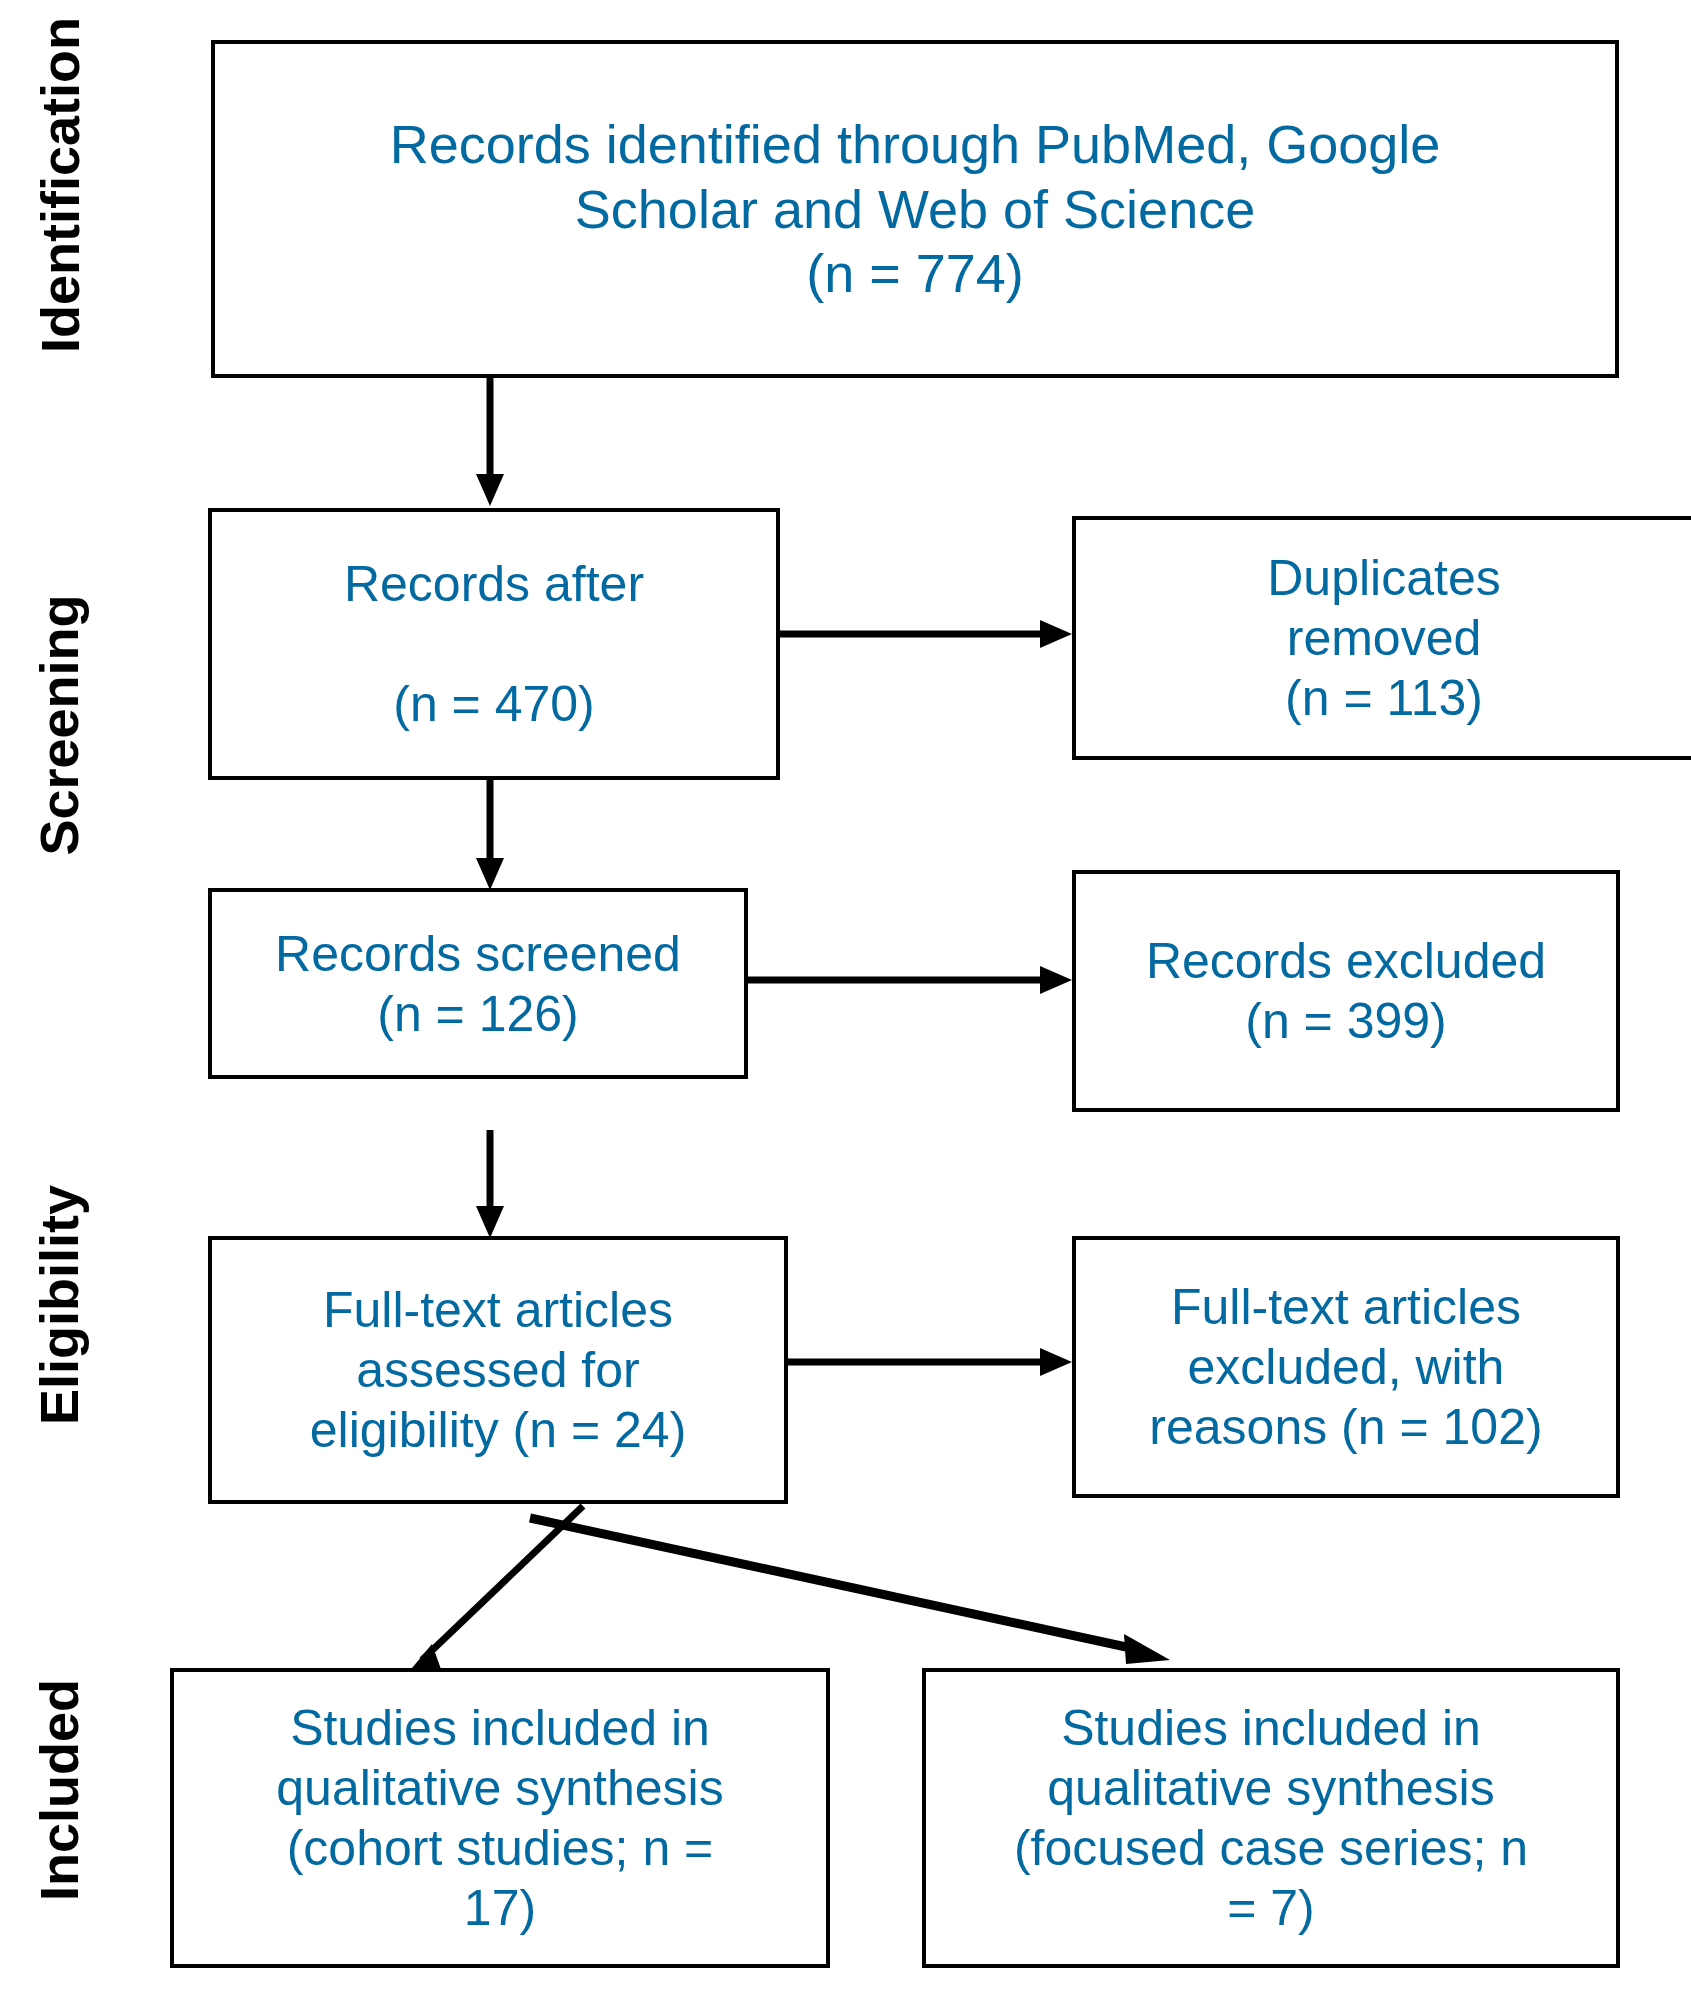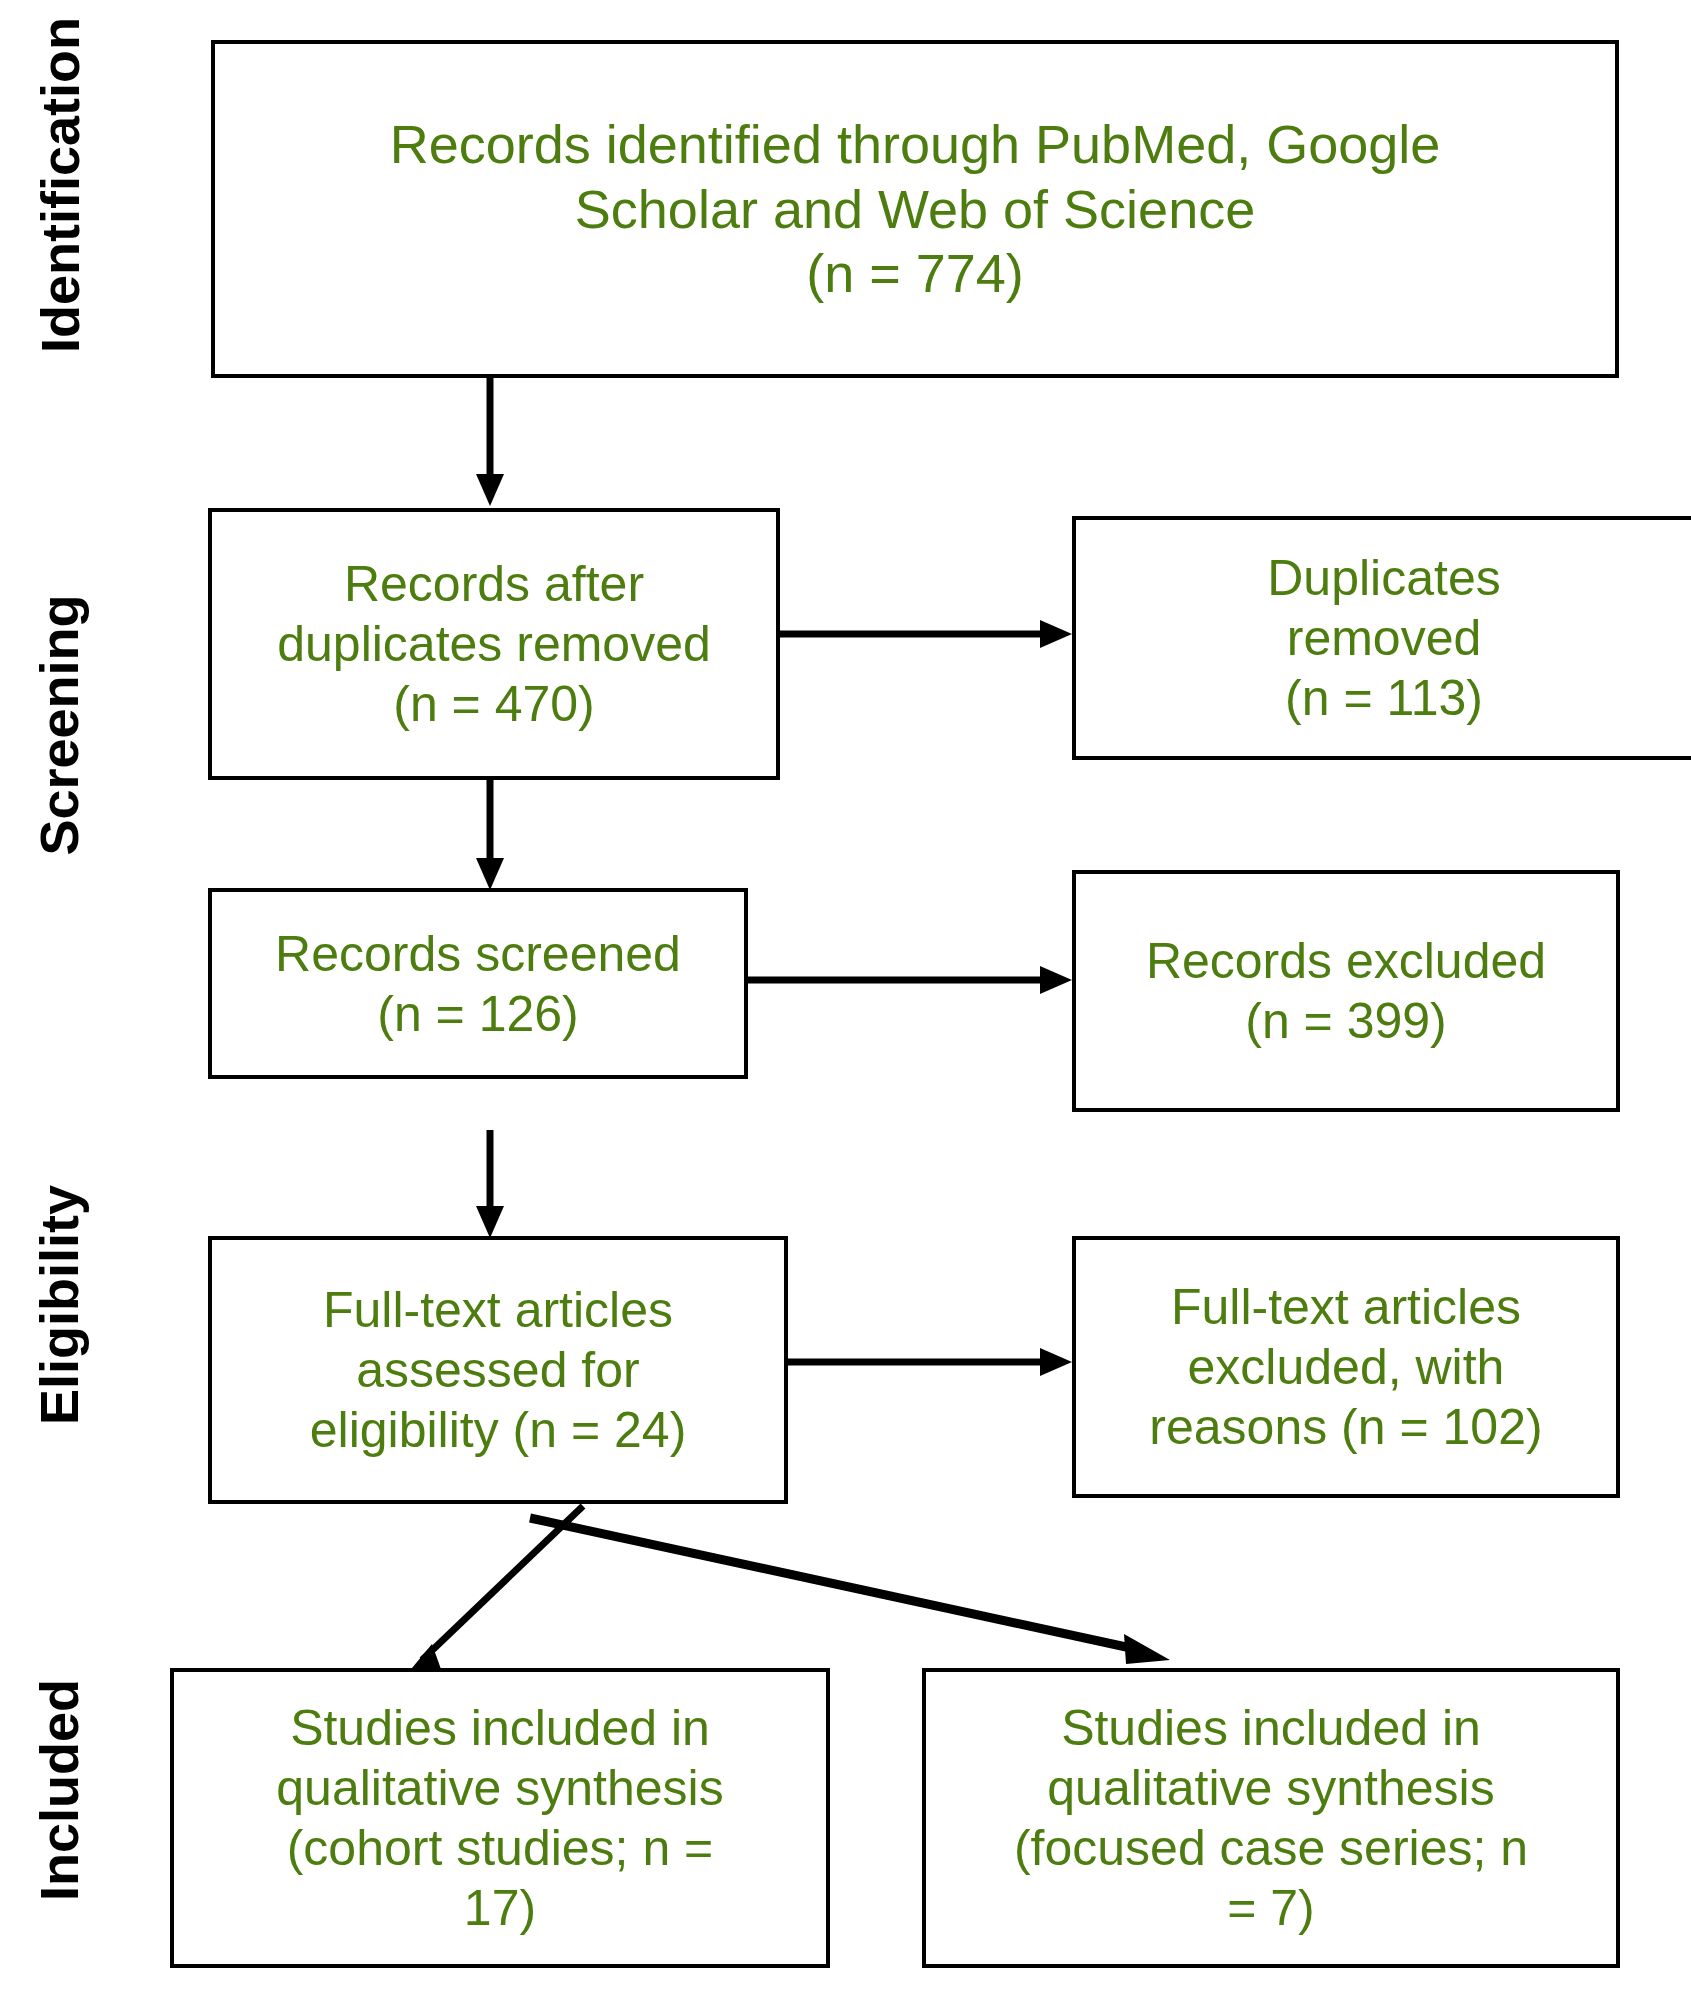"Records identified through PubMed," .box { color: #4d7c0f -> #0369a1 }
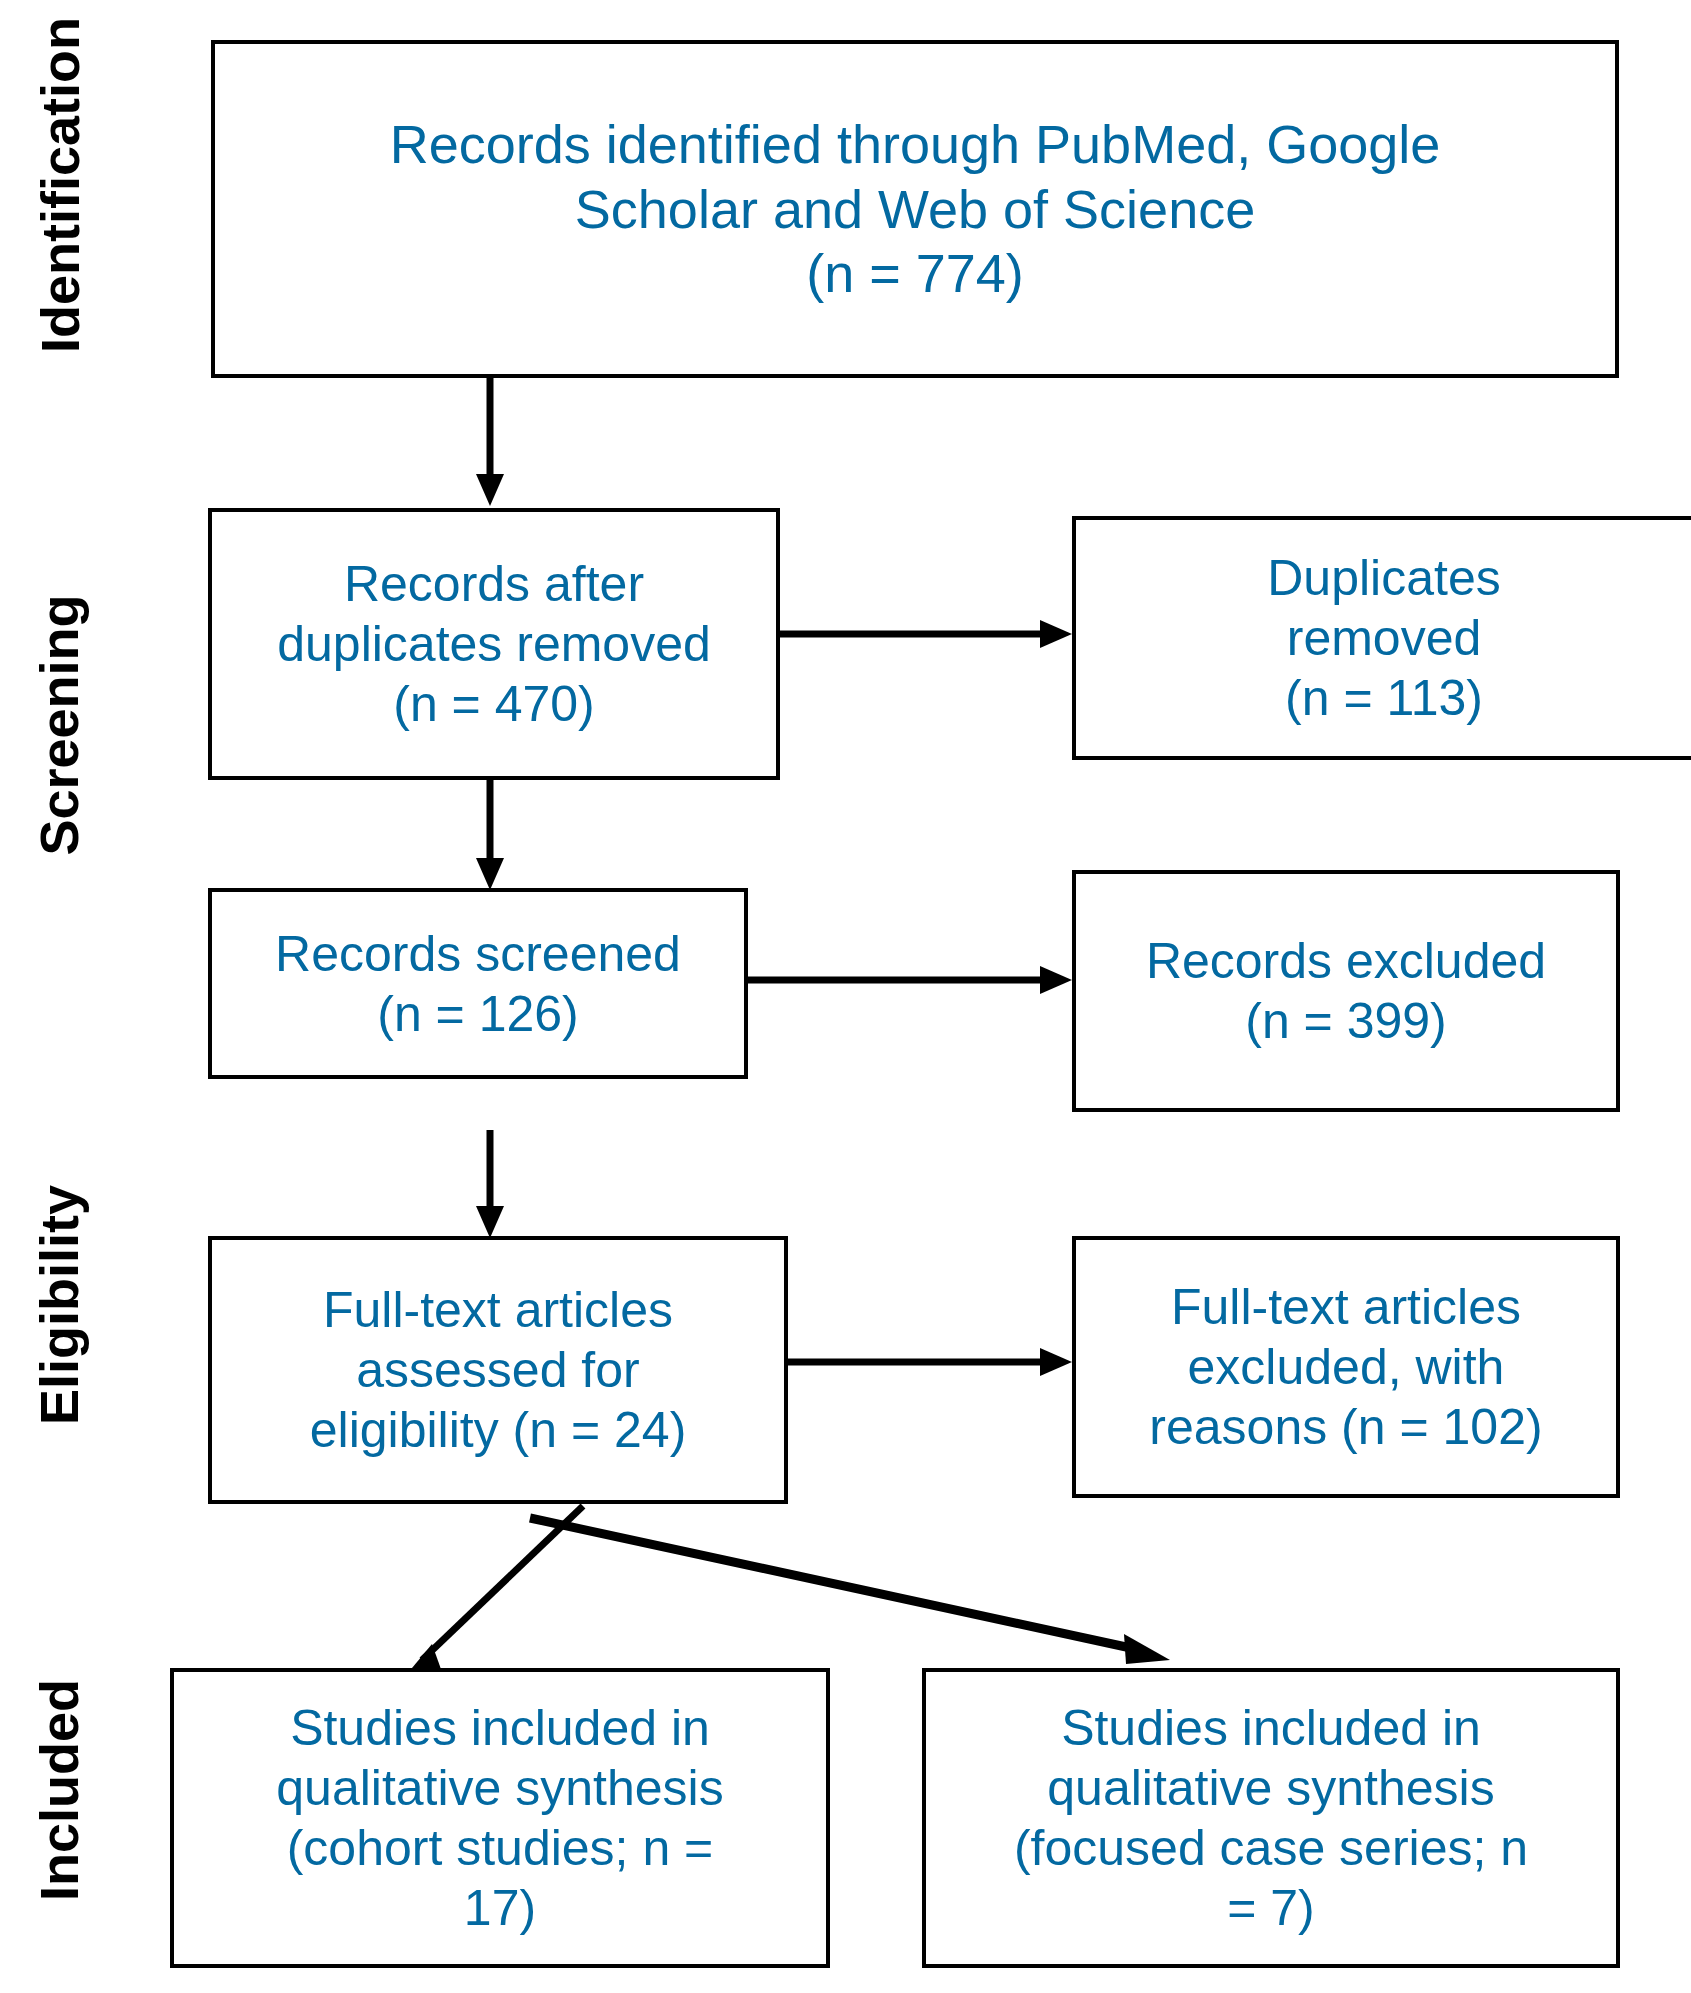"duplicates removed" span { html: <span>duplicates removed</span> -> none }
